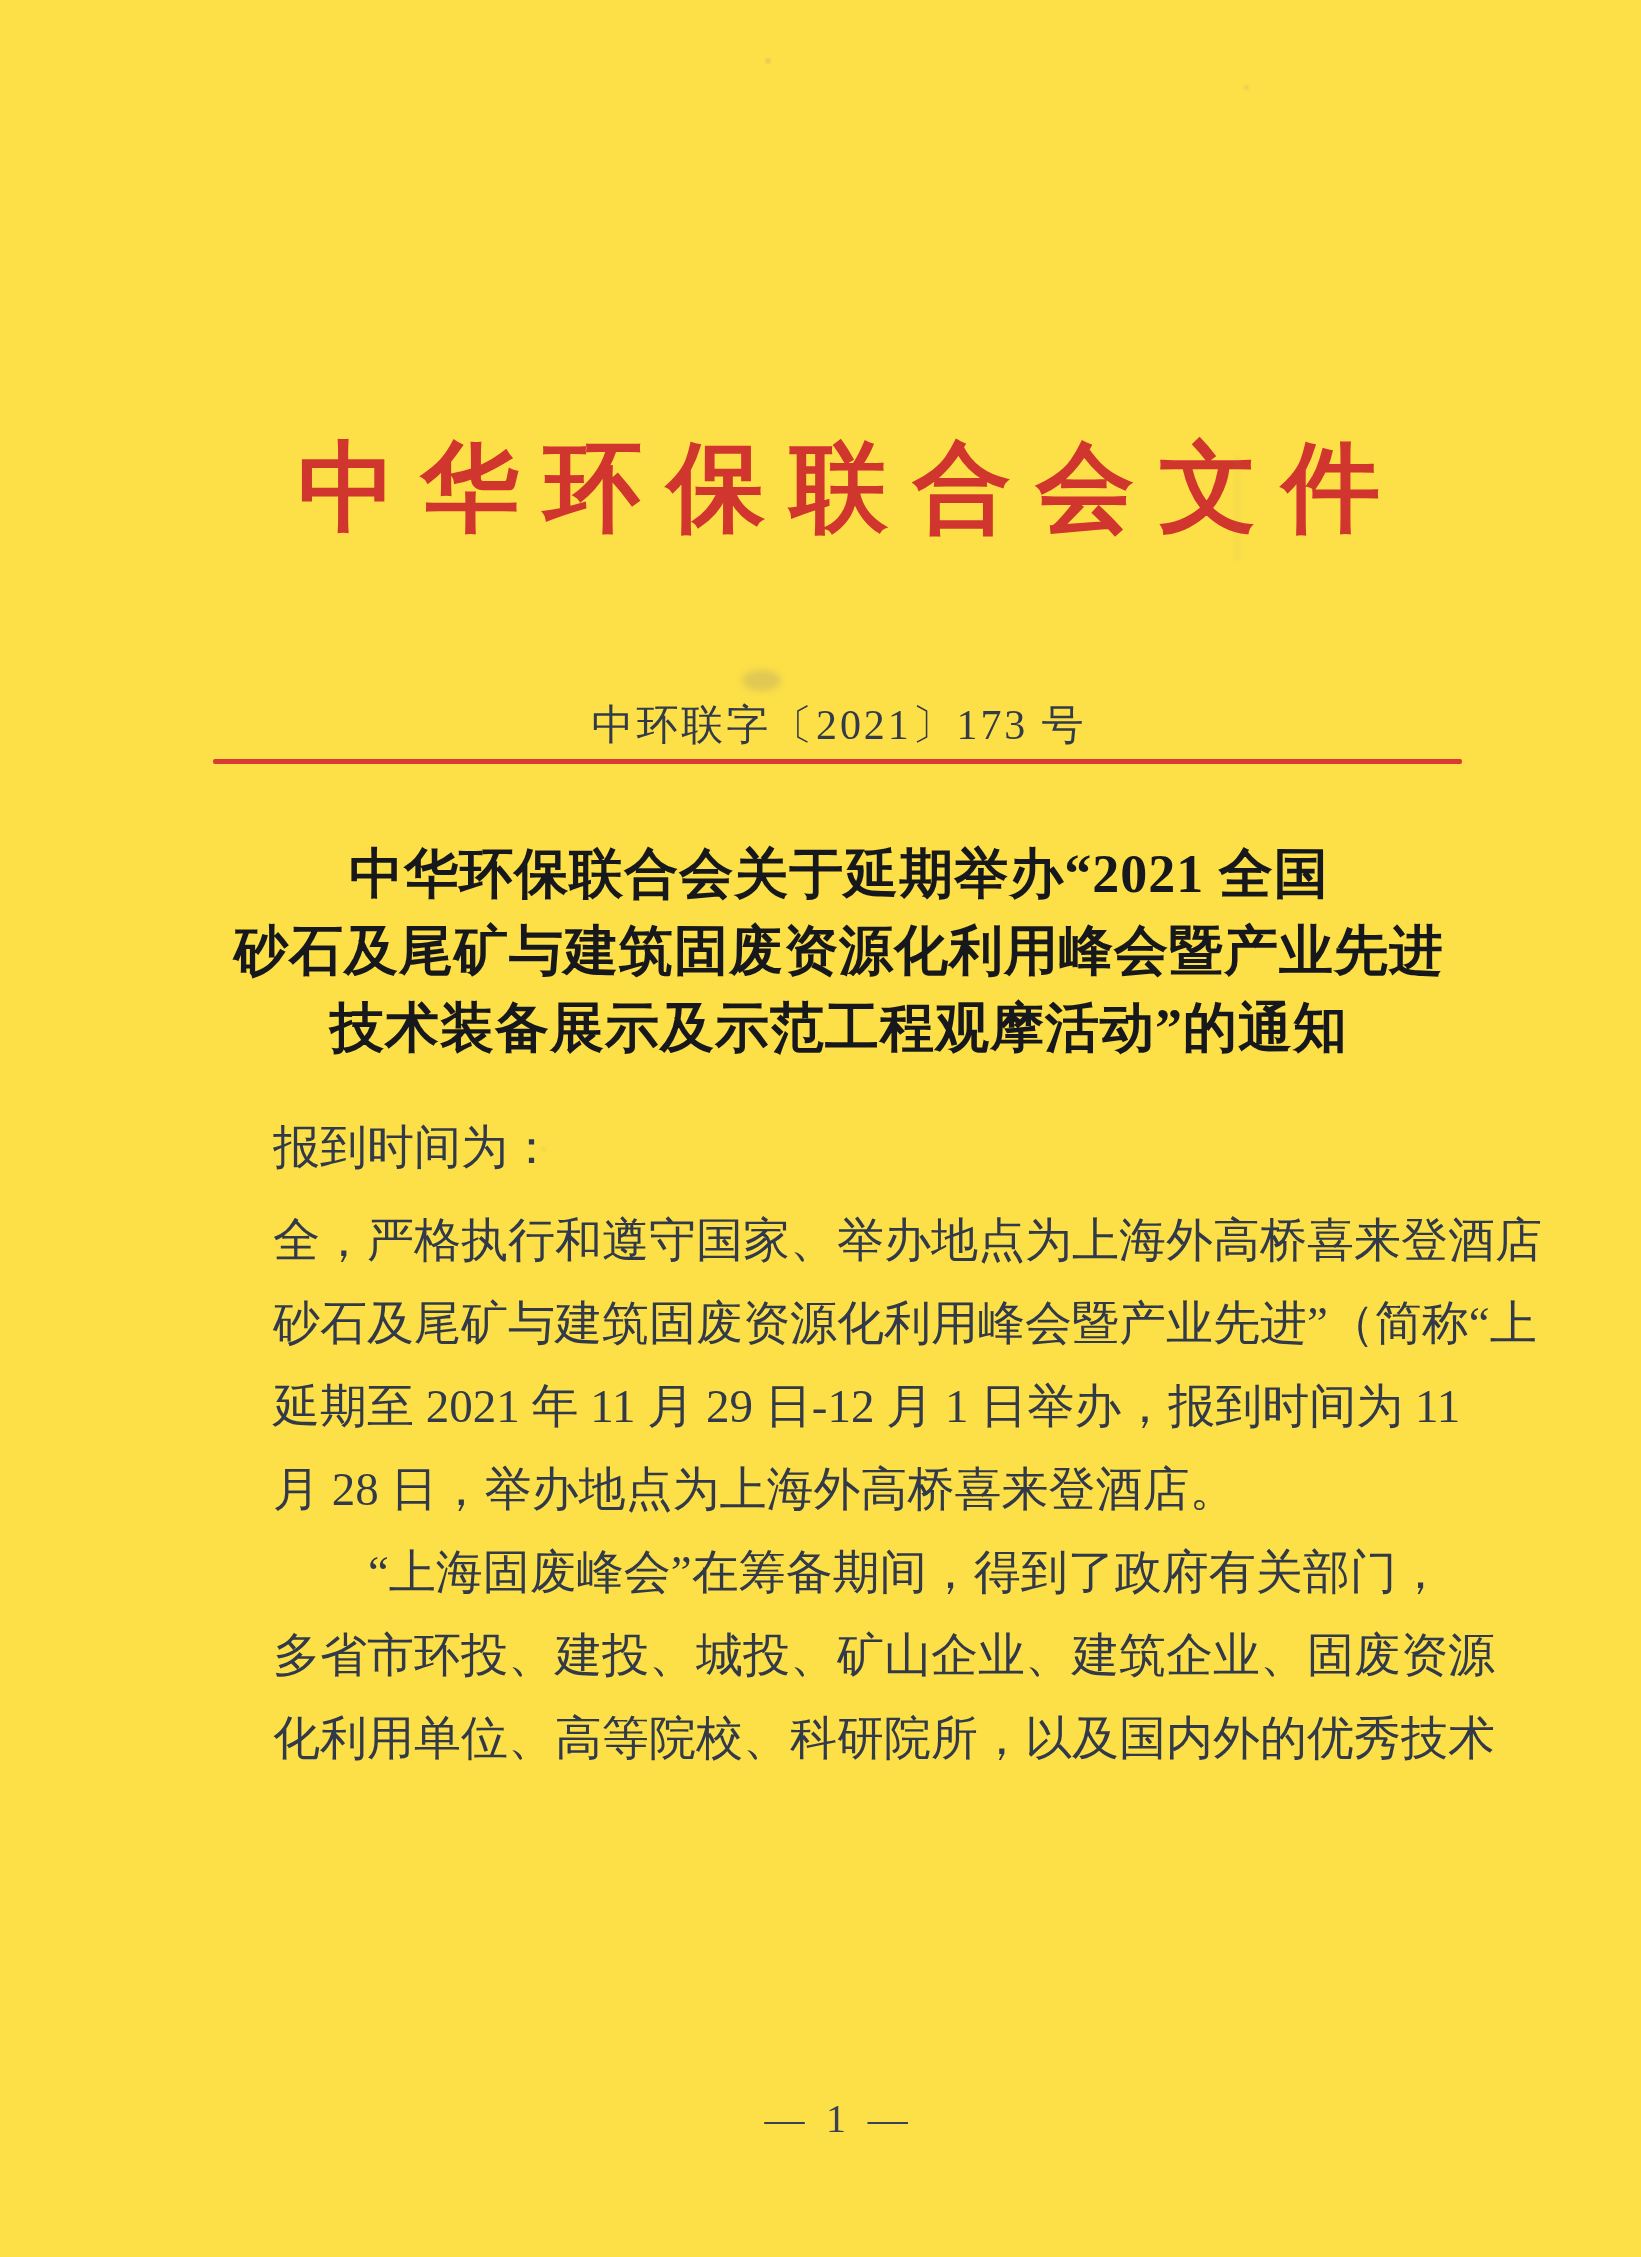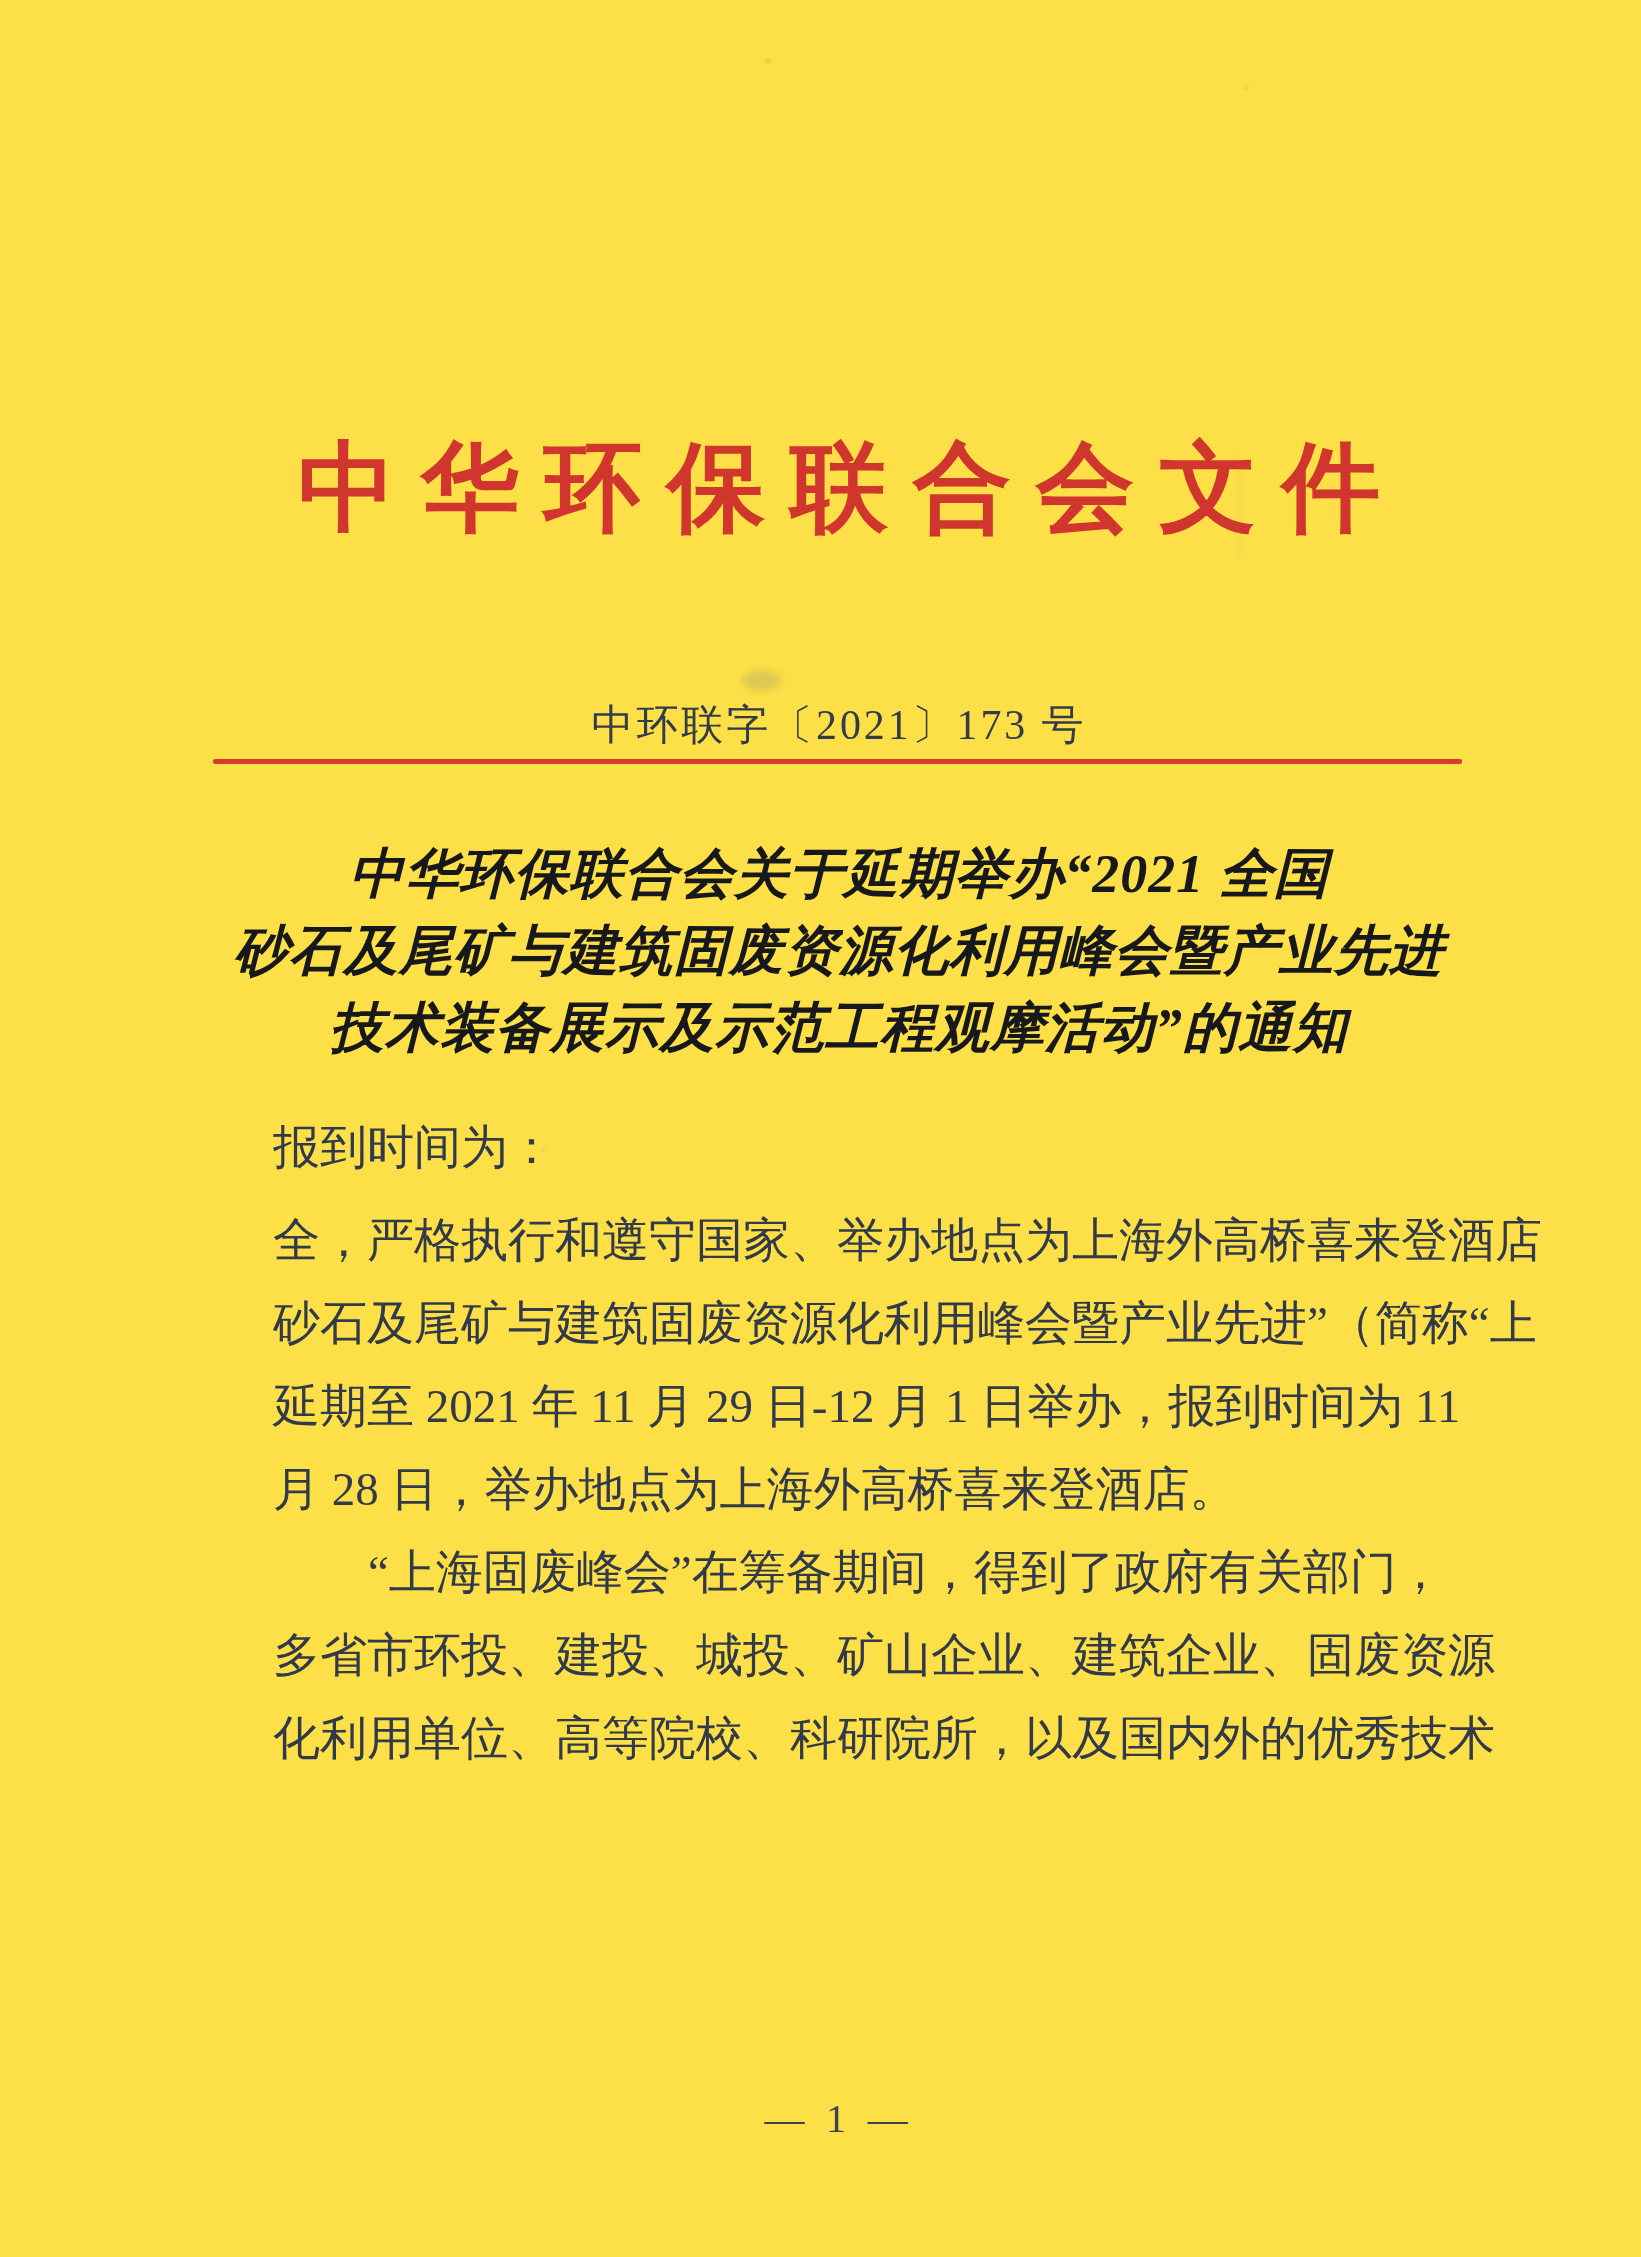"中华环保联合会关于延期举办“2021 全国" .doc-title { font-style: italic -> none }
